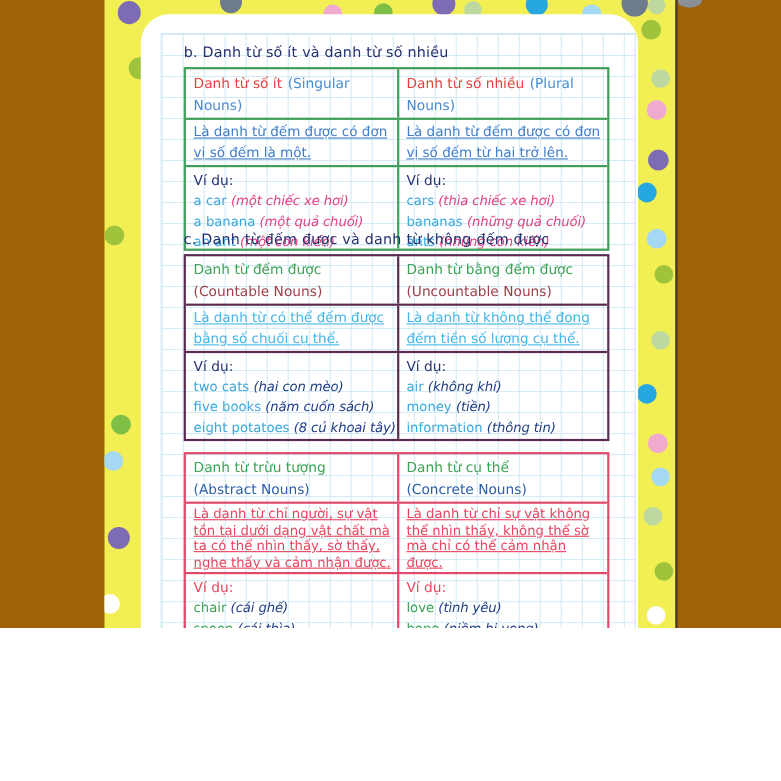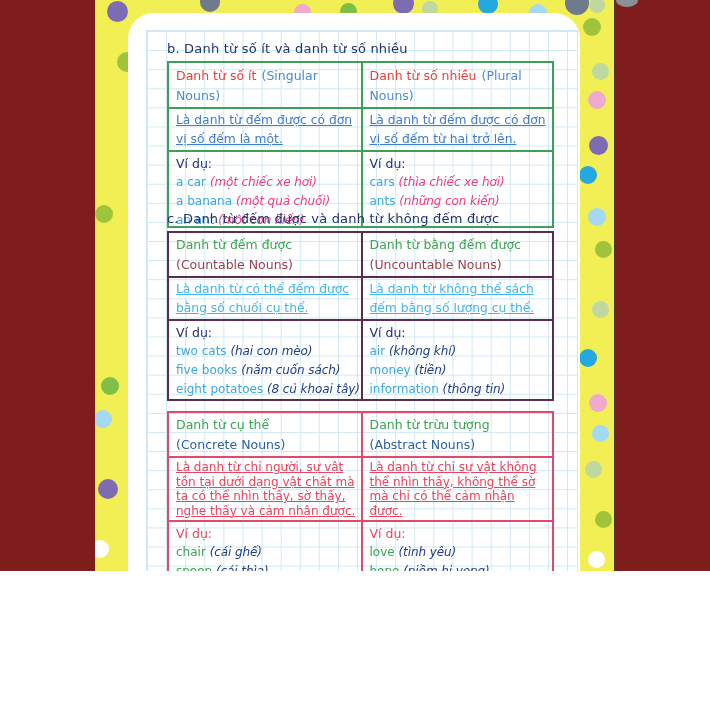"b. Danh từ số ít" .canvas { background: #7f1d1d -> #a16207 }
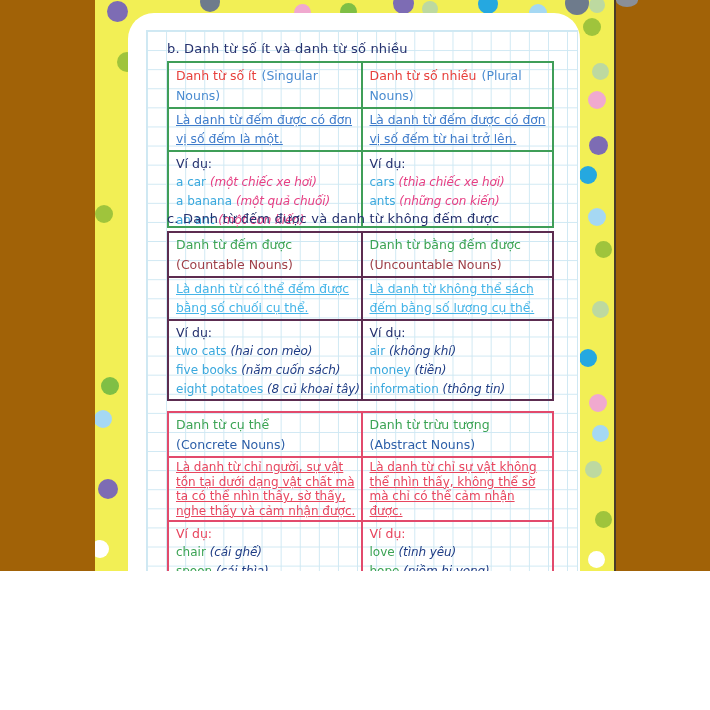"bananas (những quả chuối)" div.exline { html: none -> <div><span>bananas</span> <span>(những quả chuối)</span></div> }
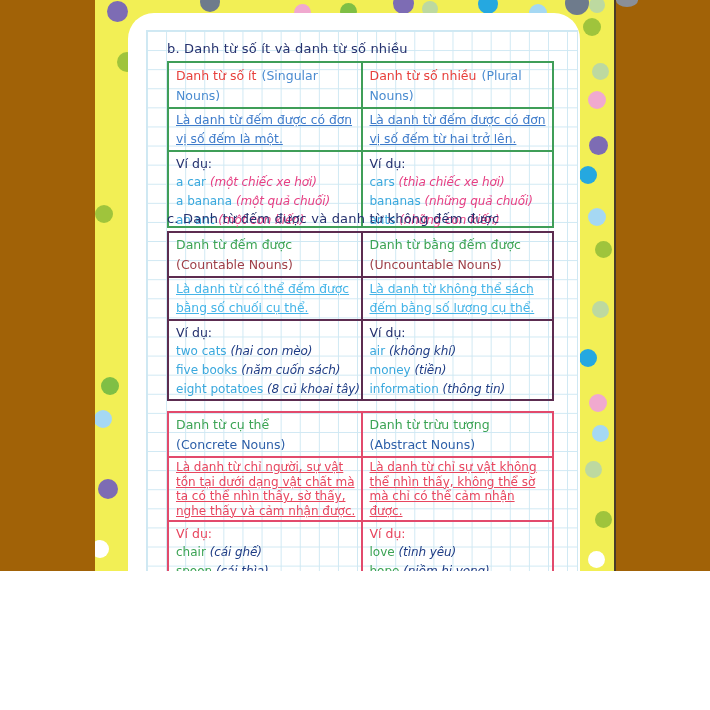"Là danh từ không thể" p.def { text: sách đếm bằng -> đong đếm tiền }
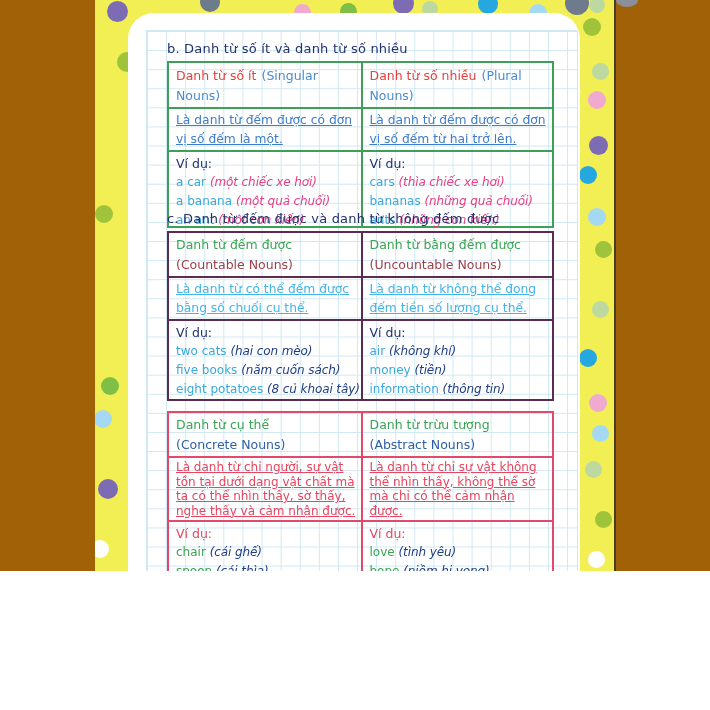"Danh từ cụ thể" div.tcell { order: before "Danh từ trừu tượng" -> after "Danh từ trừu tượng" }
